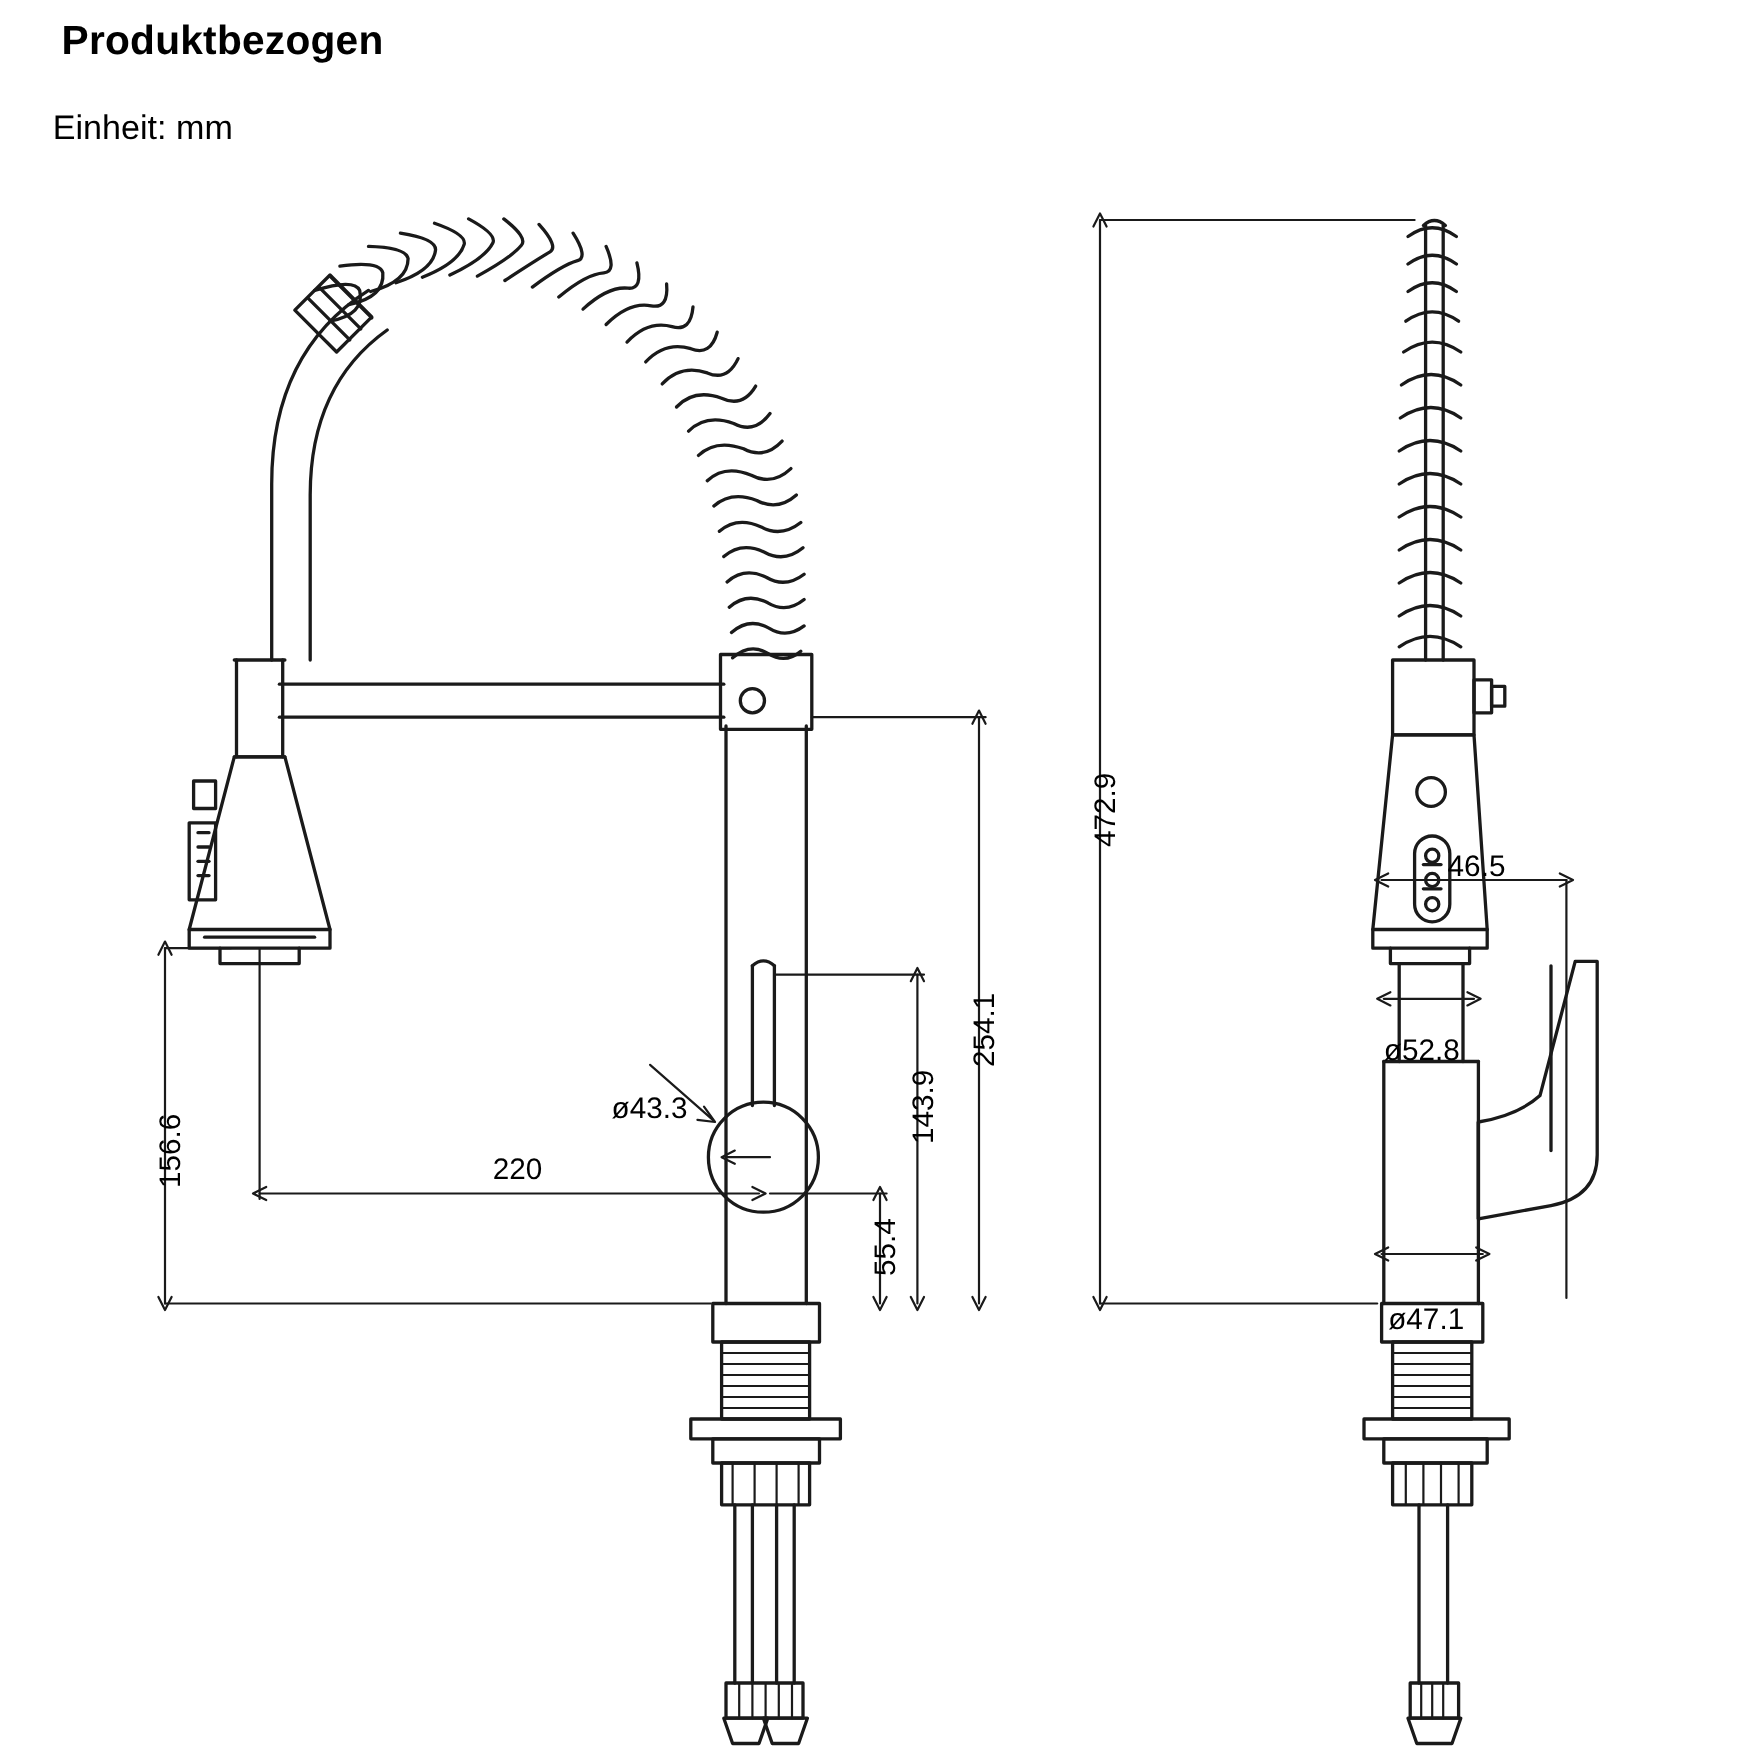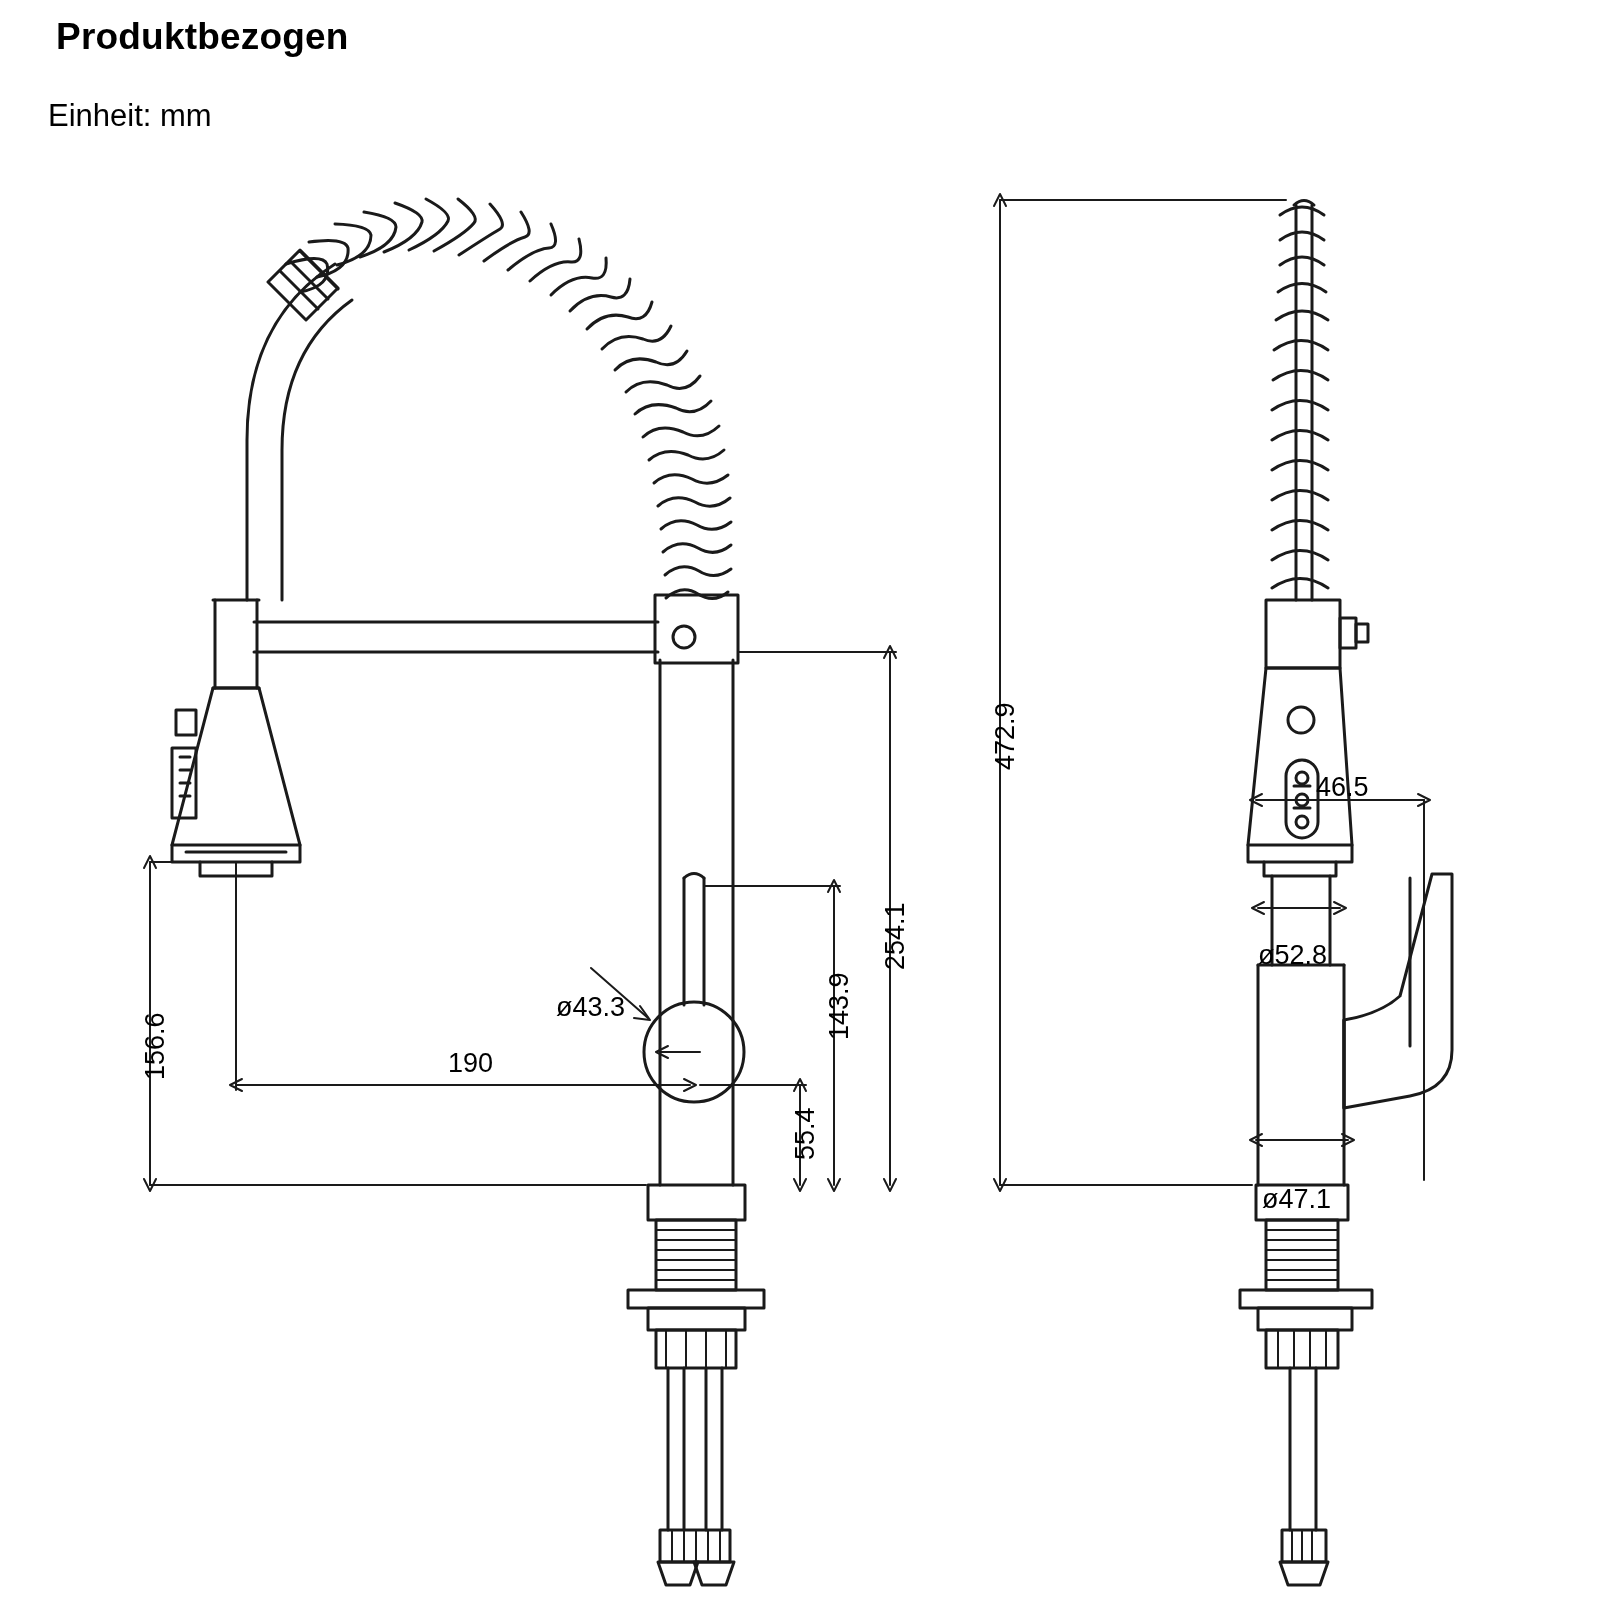"190" div.dimlabel { text: 190 -> 220 }
